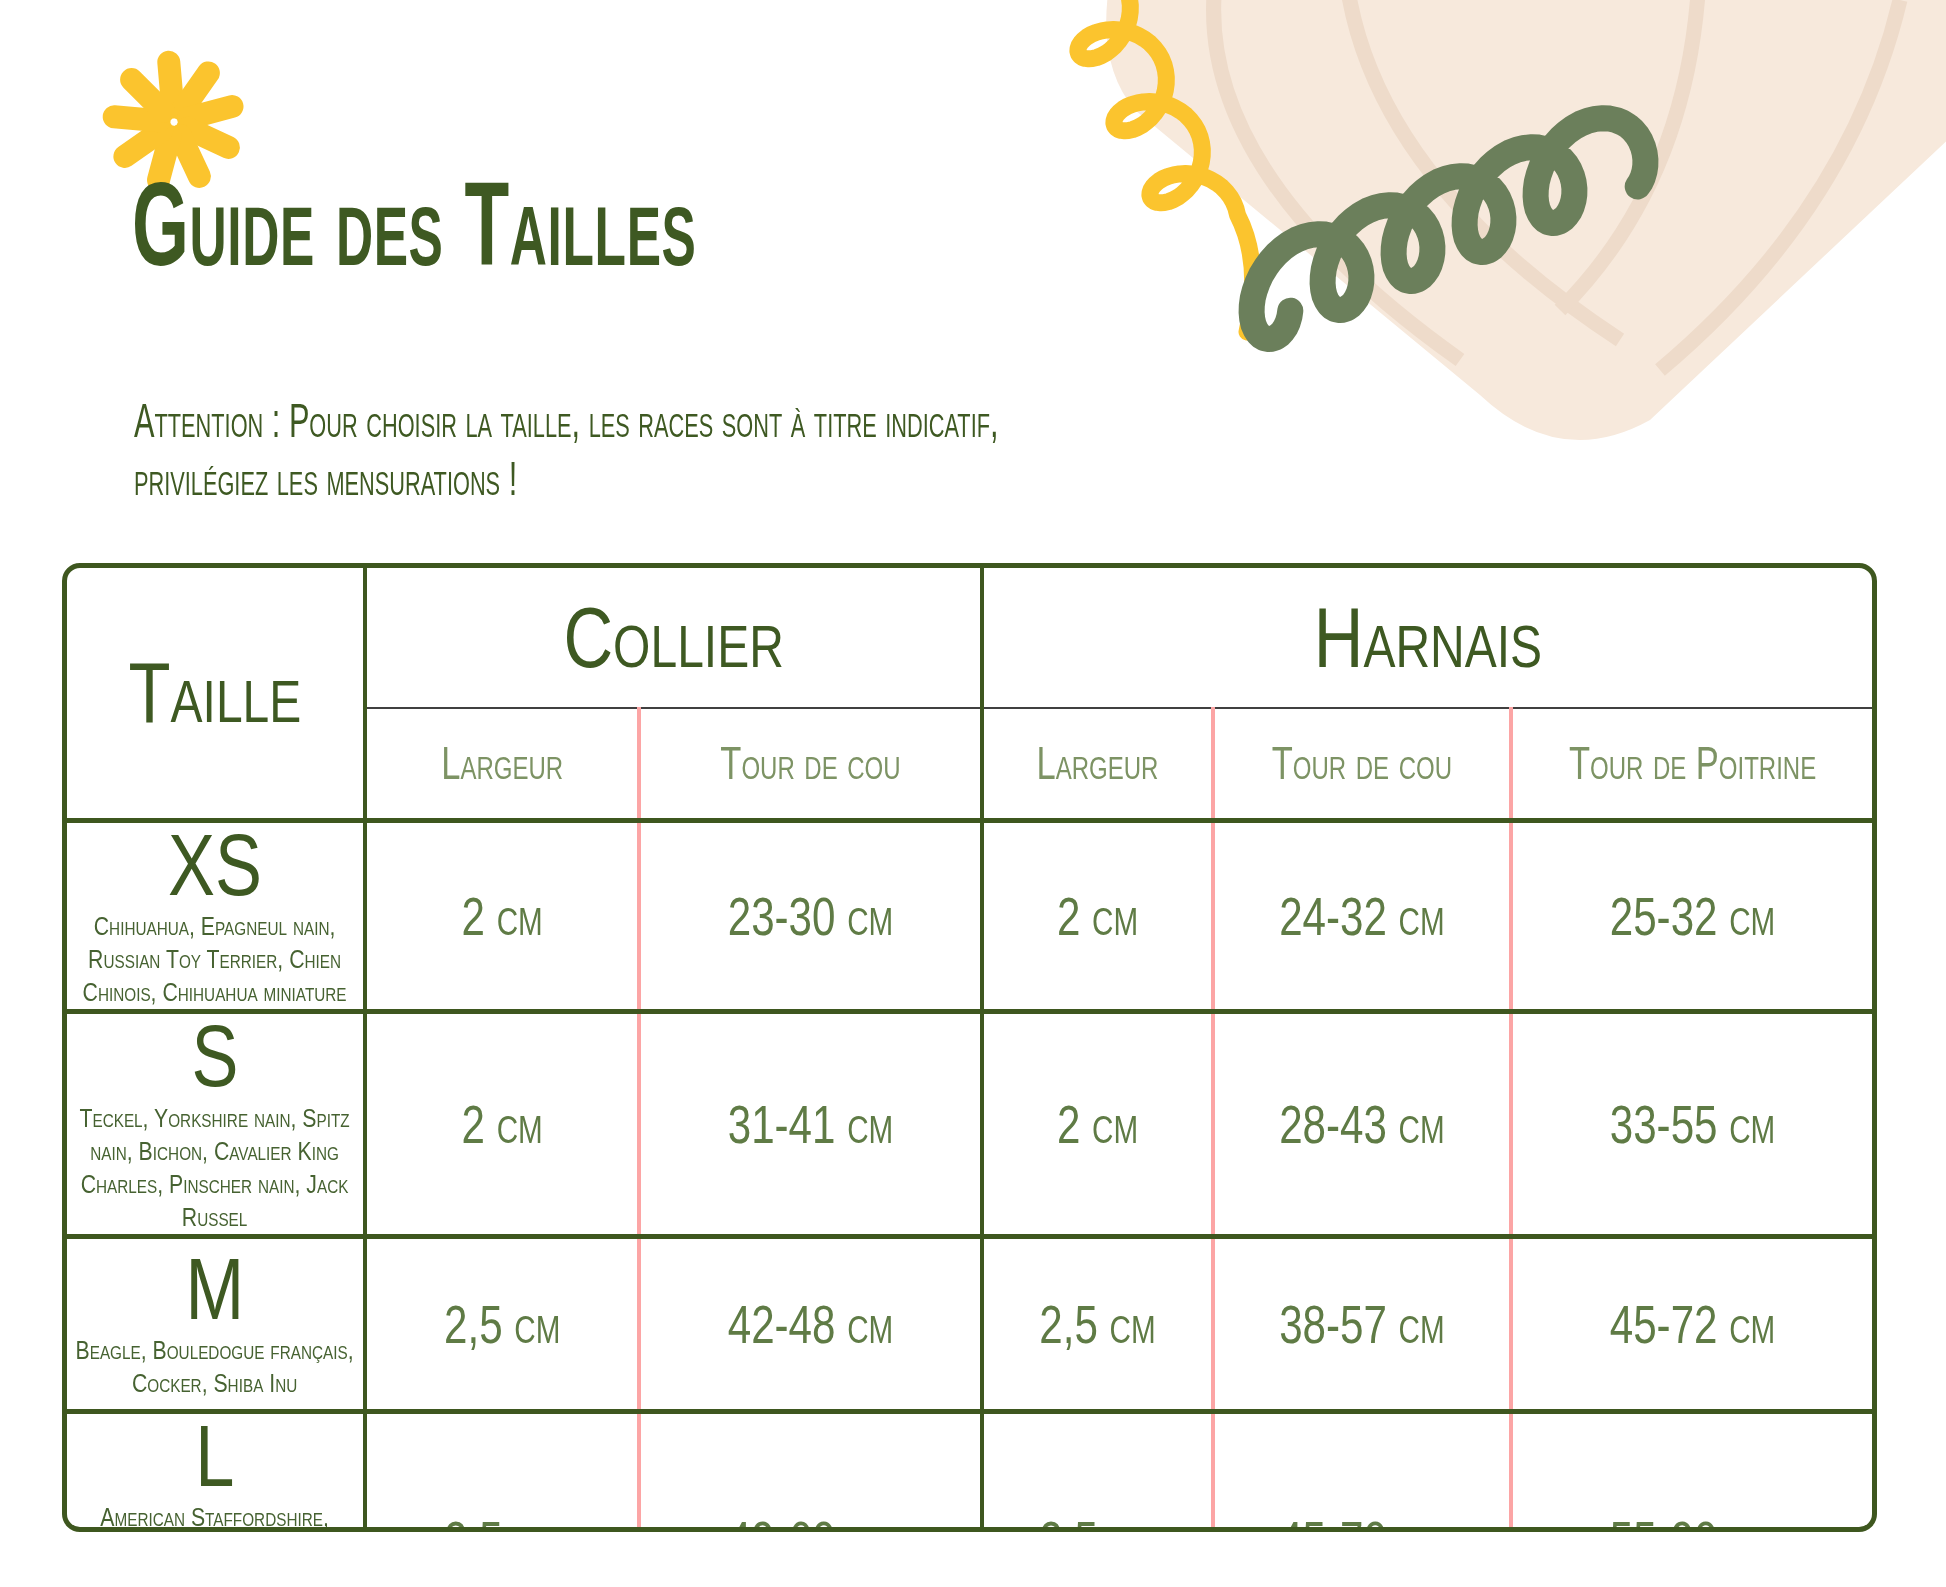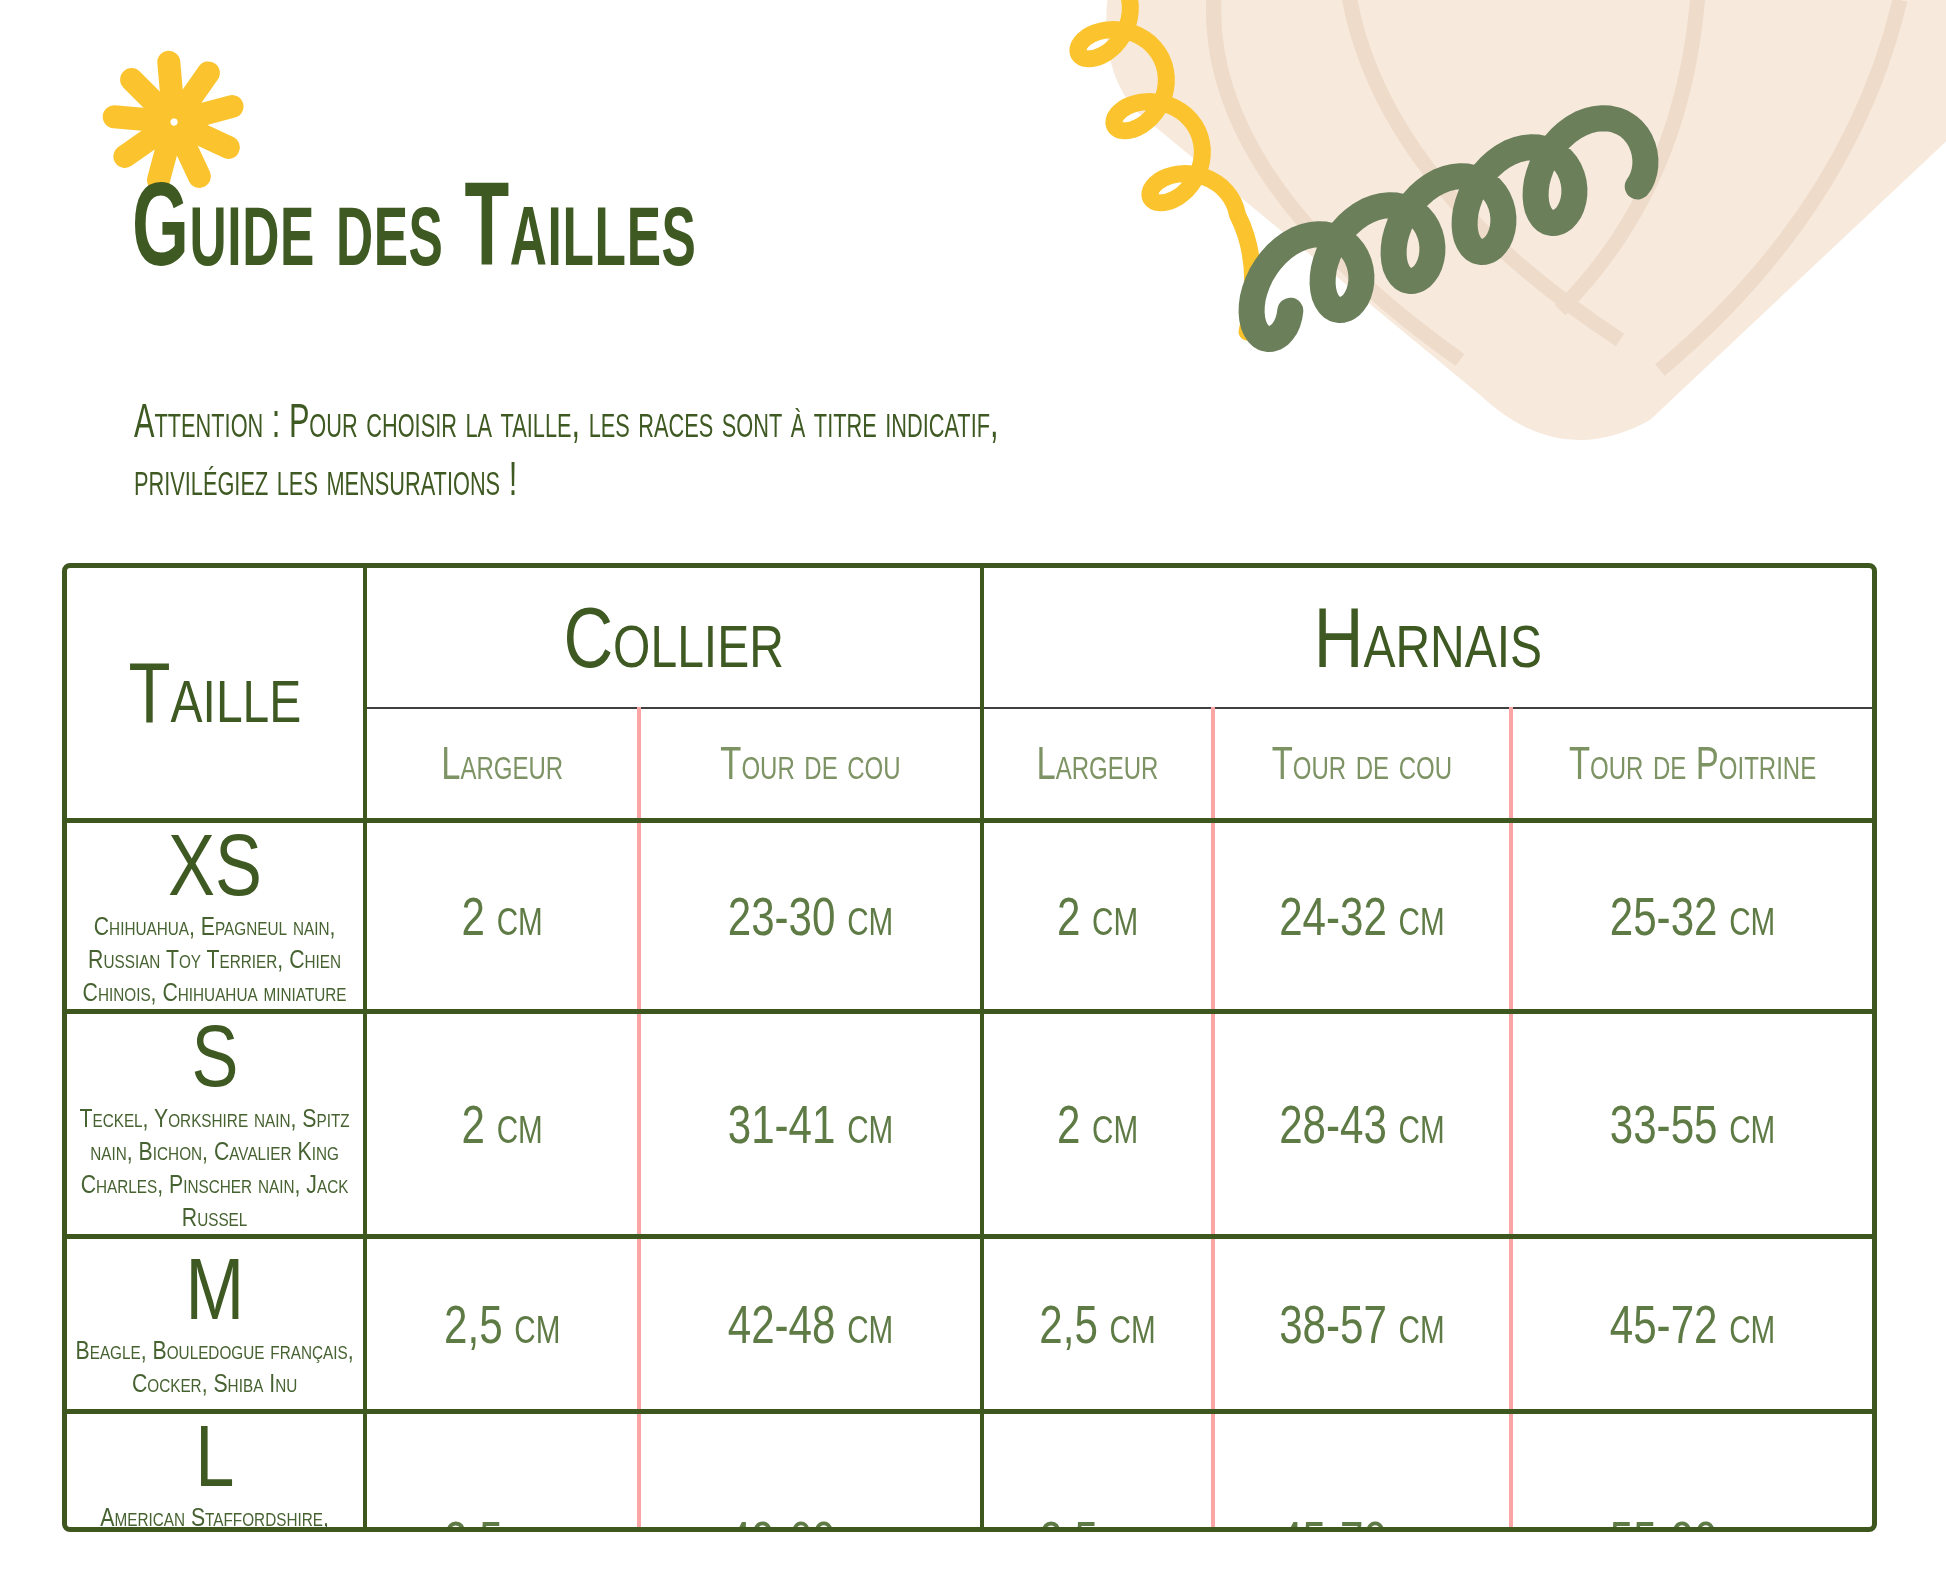"Taille" .table-wrap { border-radius: 8px -> 18px }
